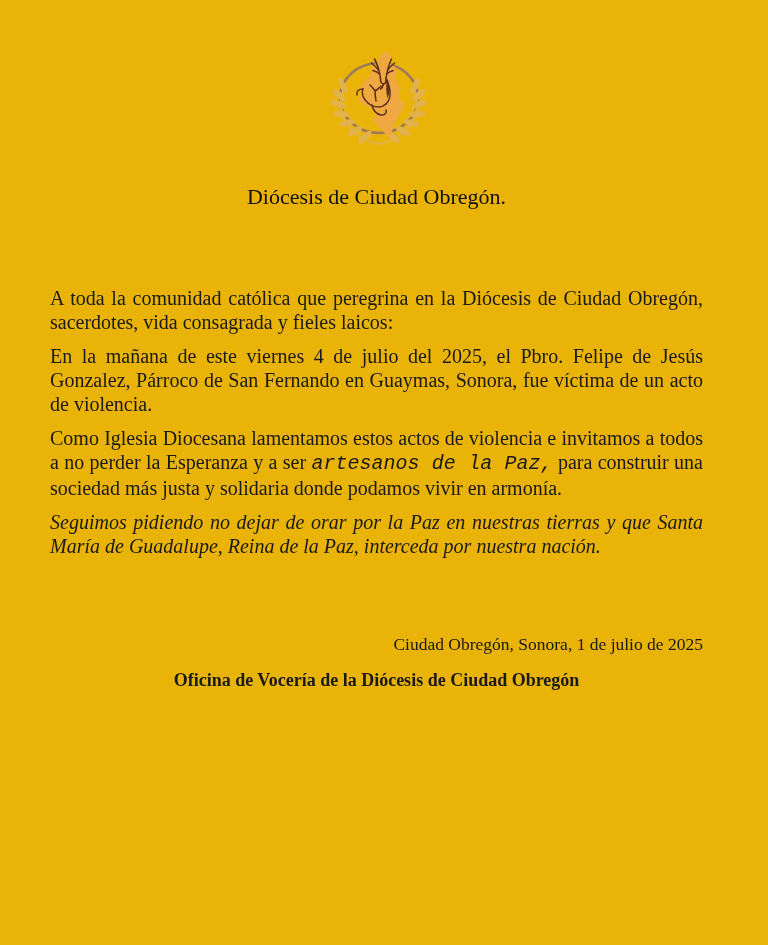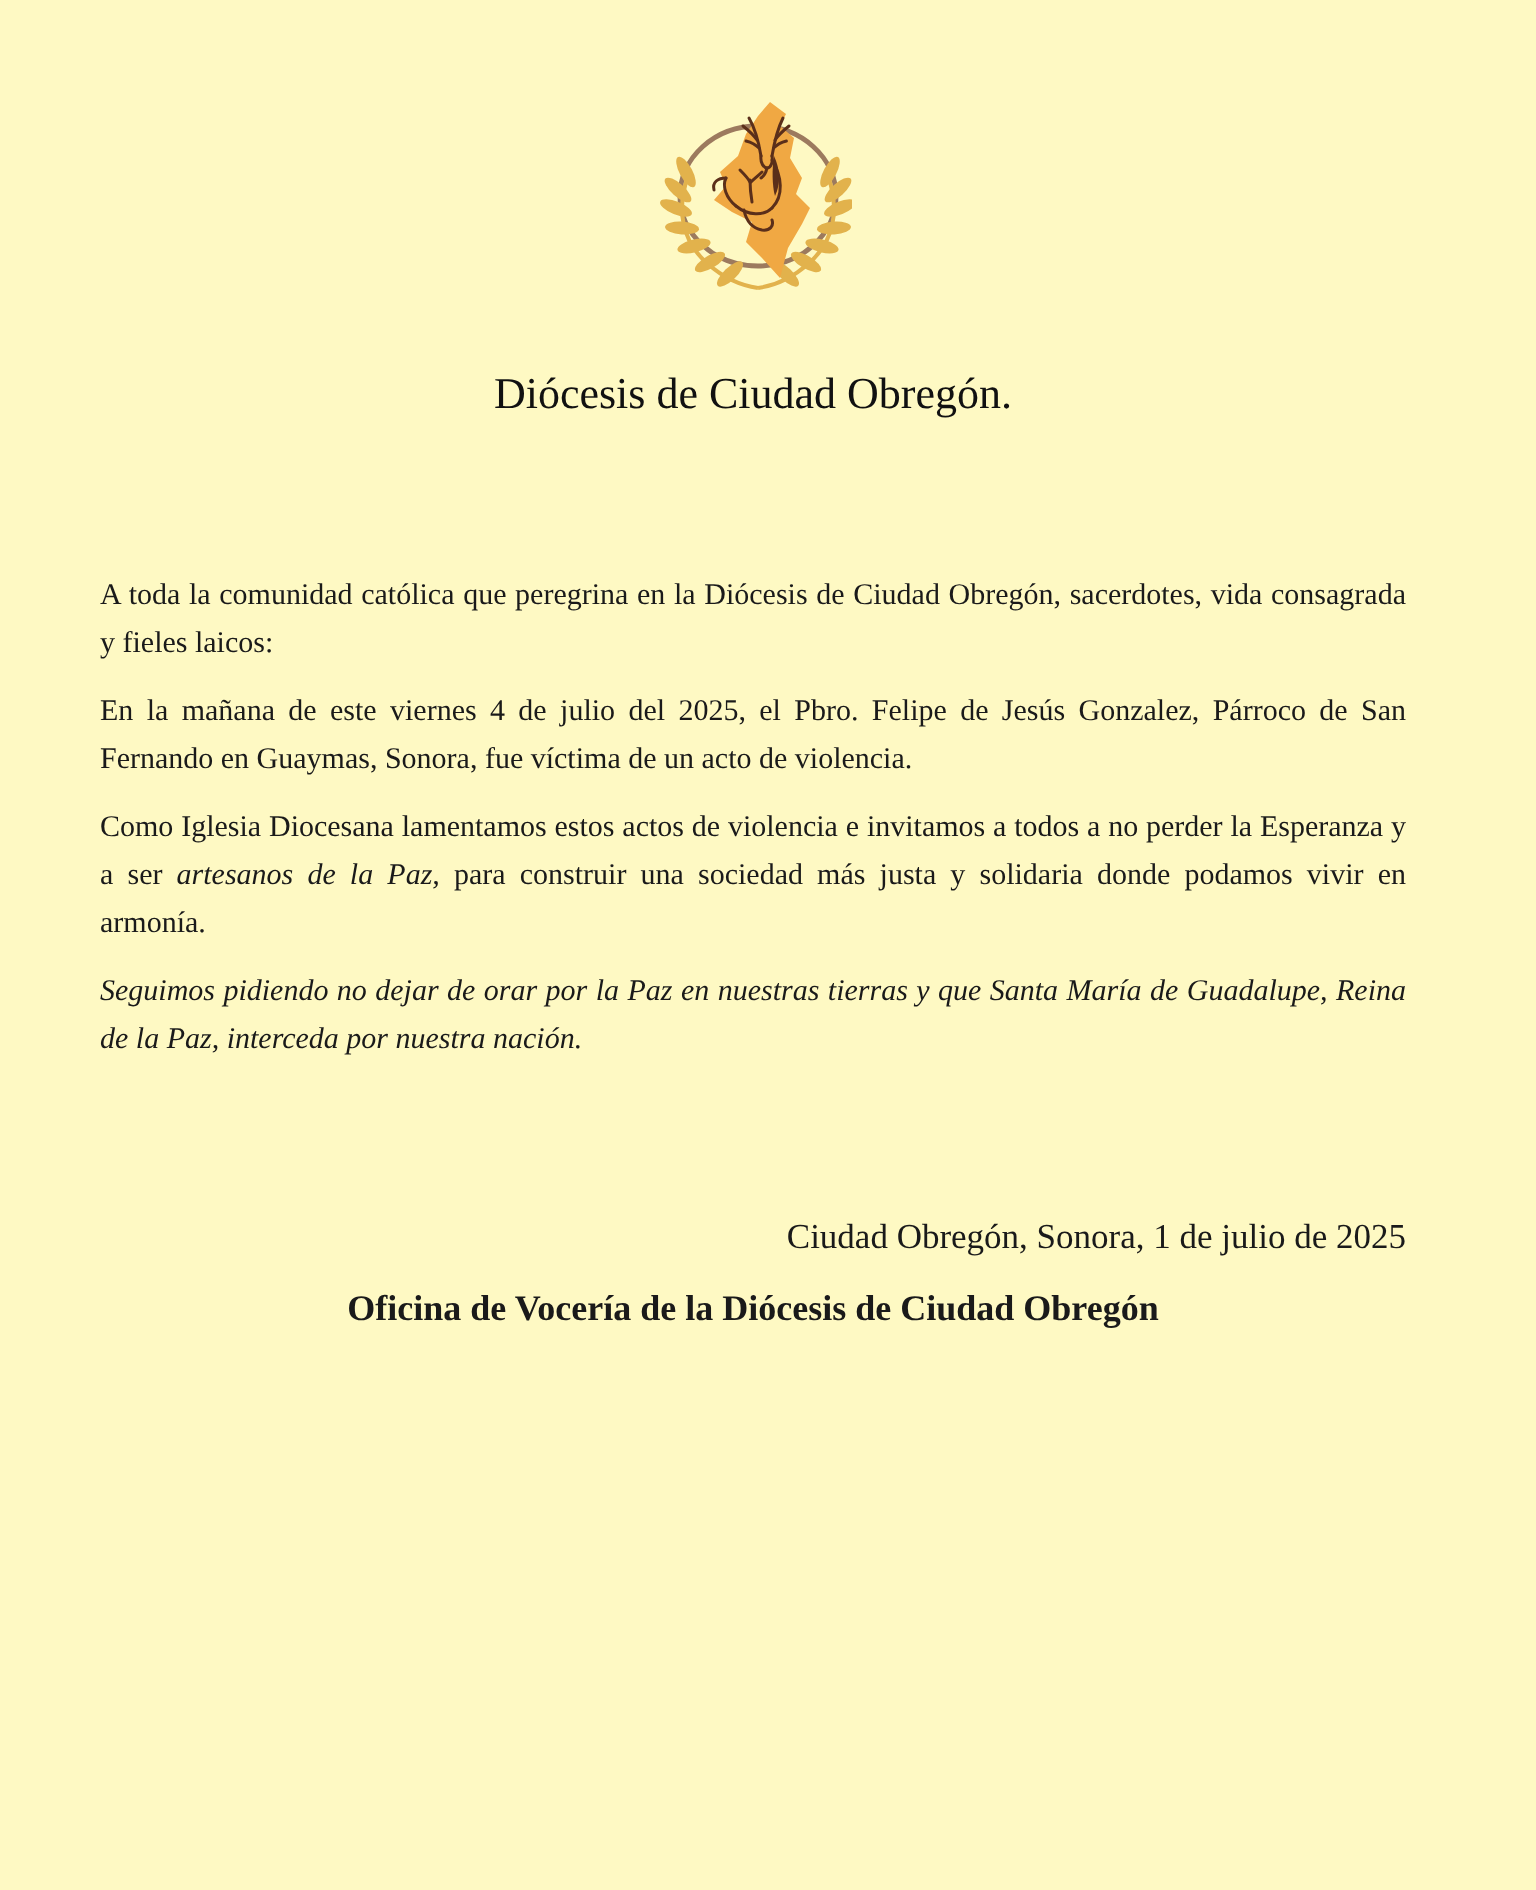"Diócesis de Ciudad Obregón." .page { background: #fef9c3 -> #eab308 }
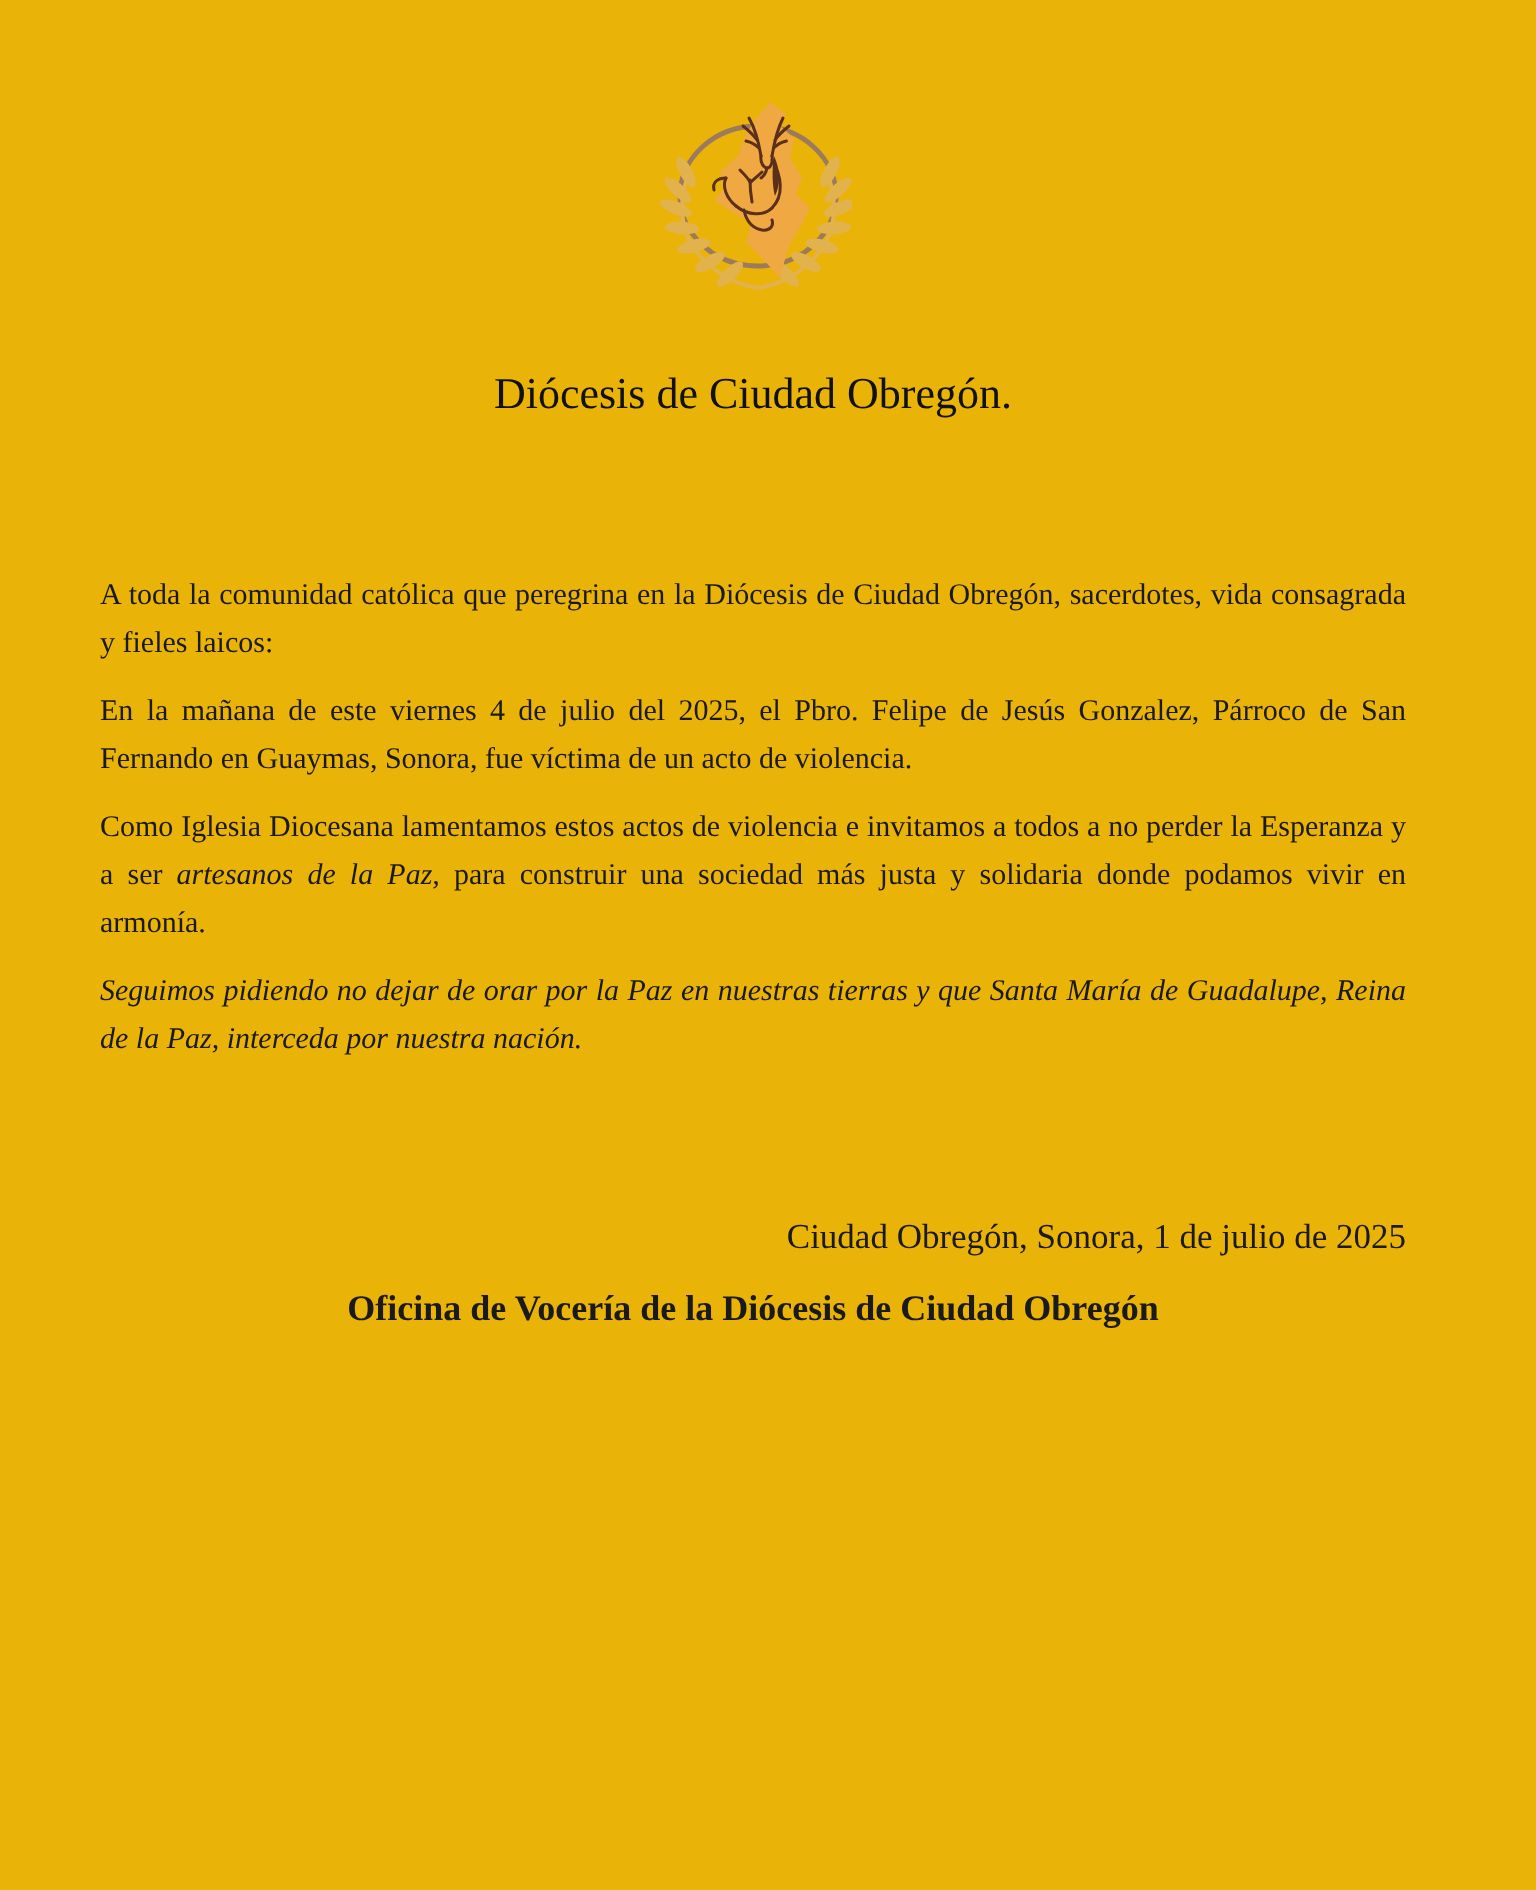"A toda la comunidad católica" .letter-body { font-size: 15px -> 20px }
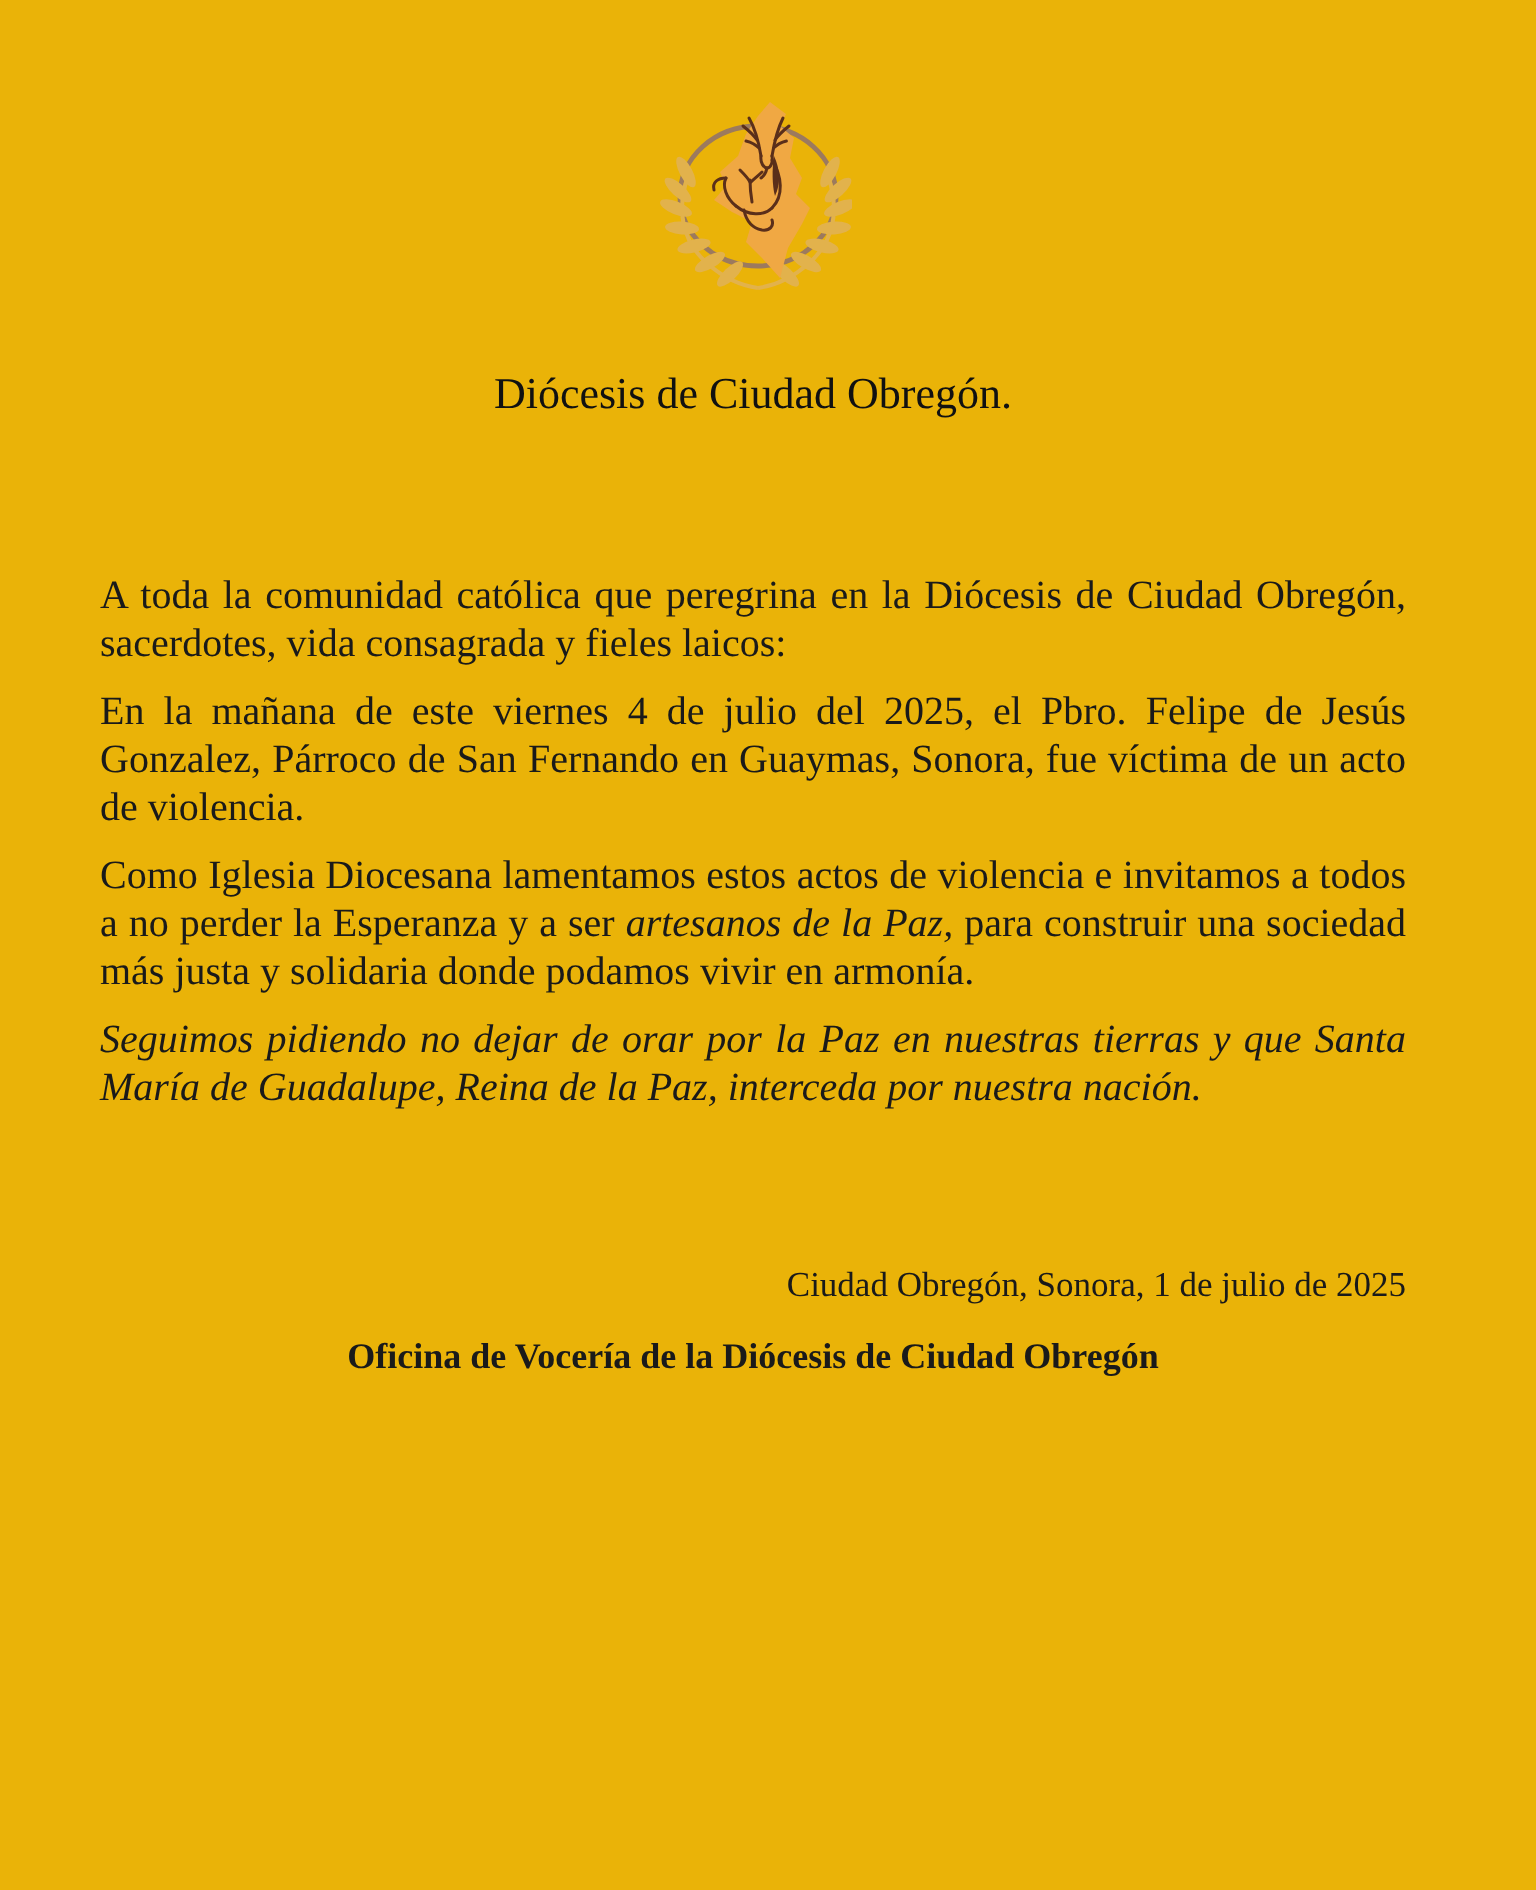"artesanos de la Paz," .letter-body em { font-family: none -> Liberation Mono, monospace }
